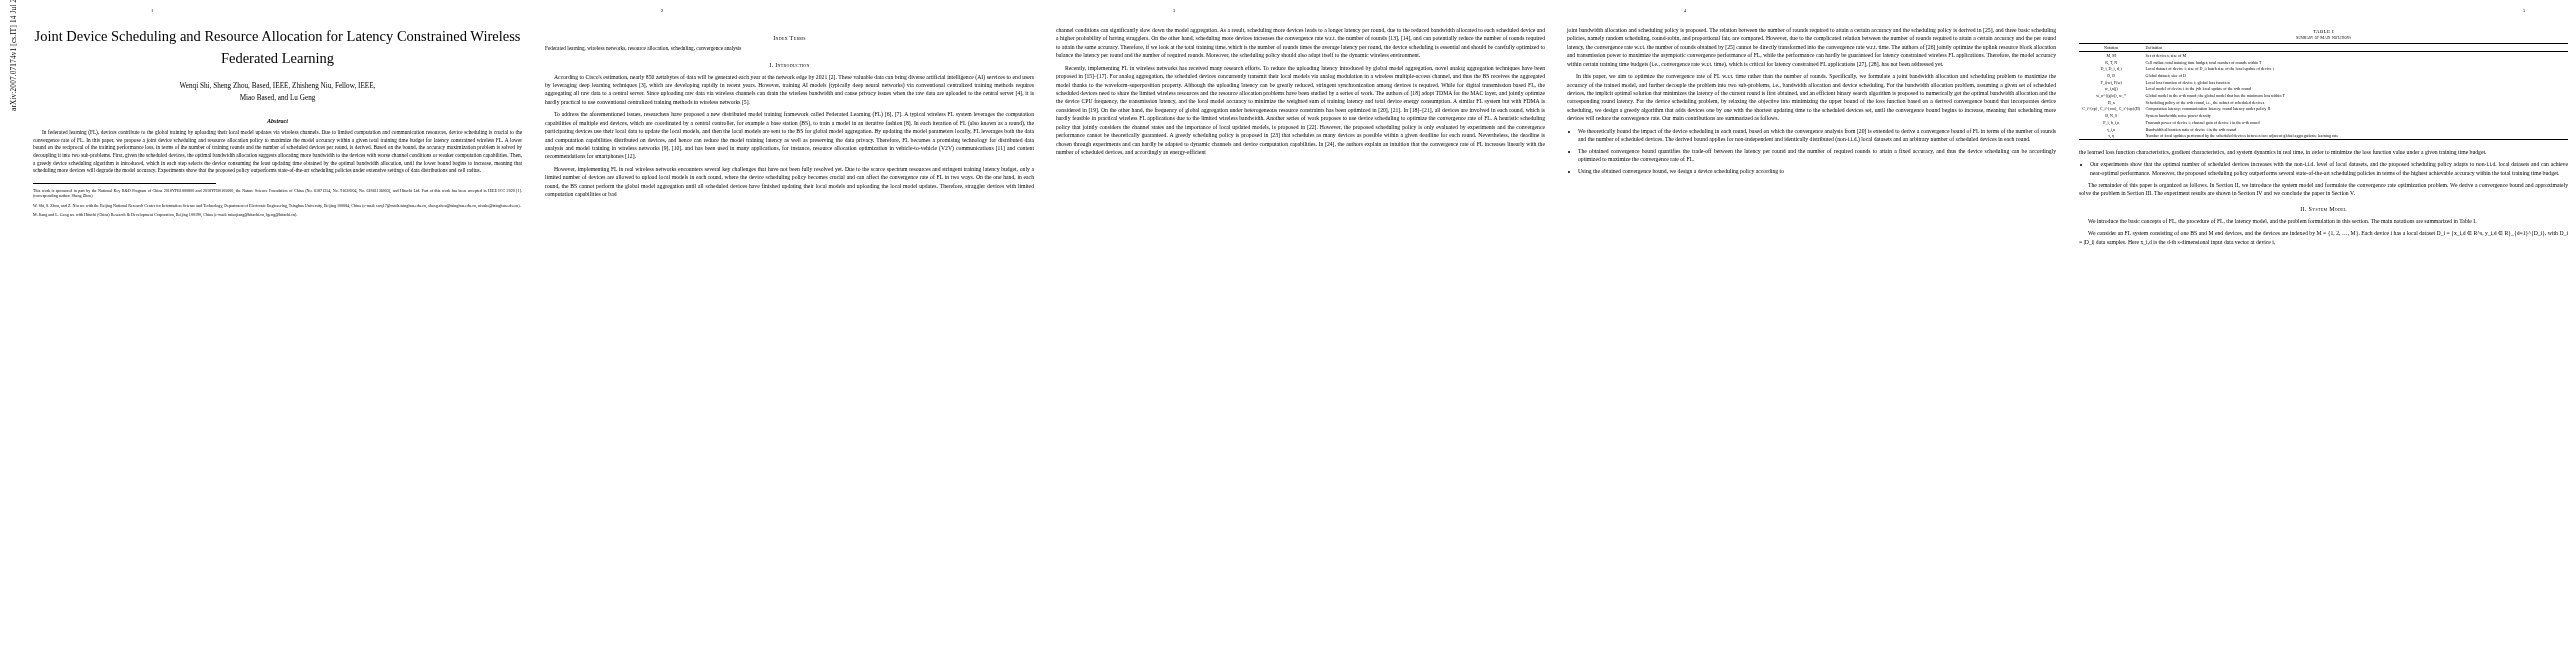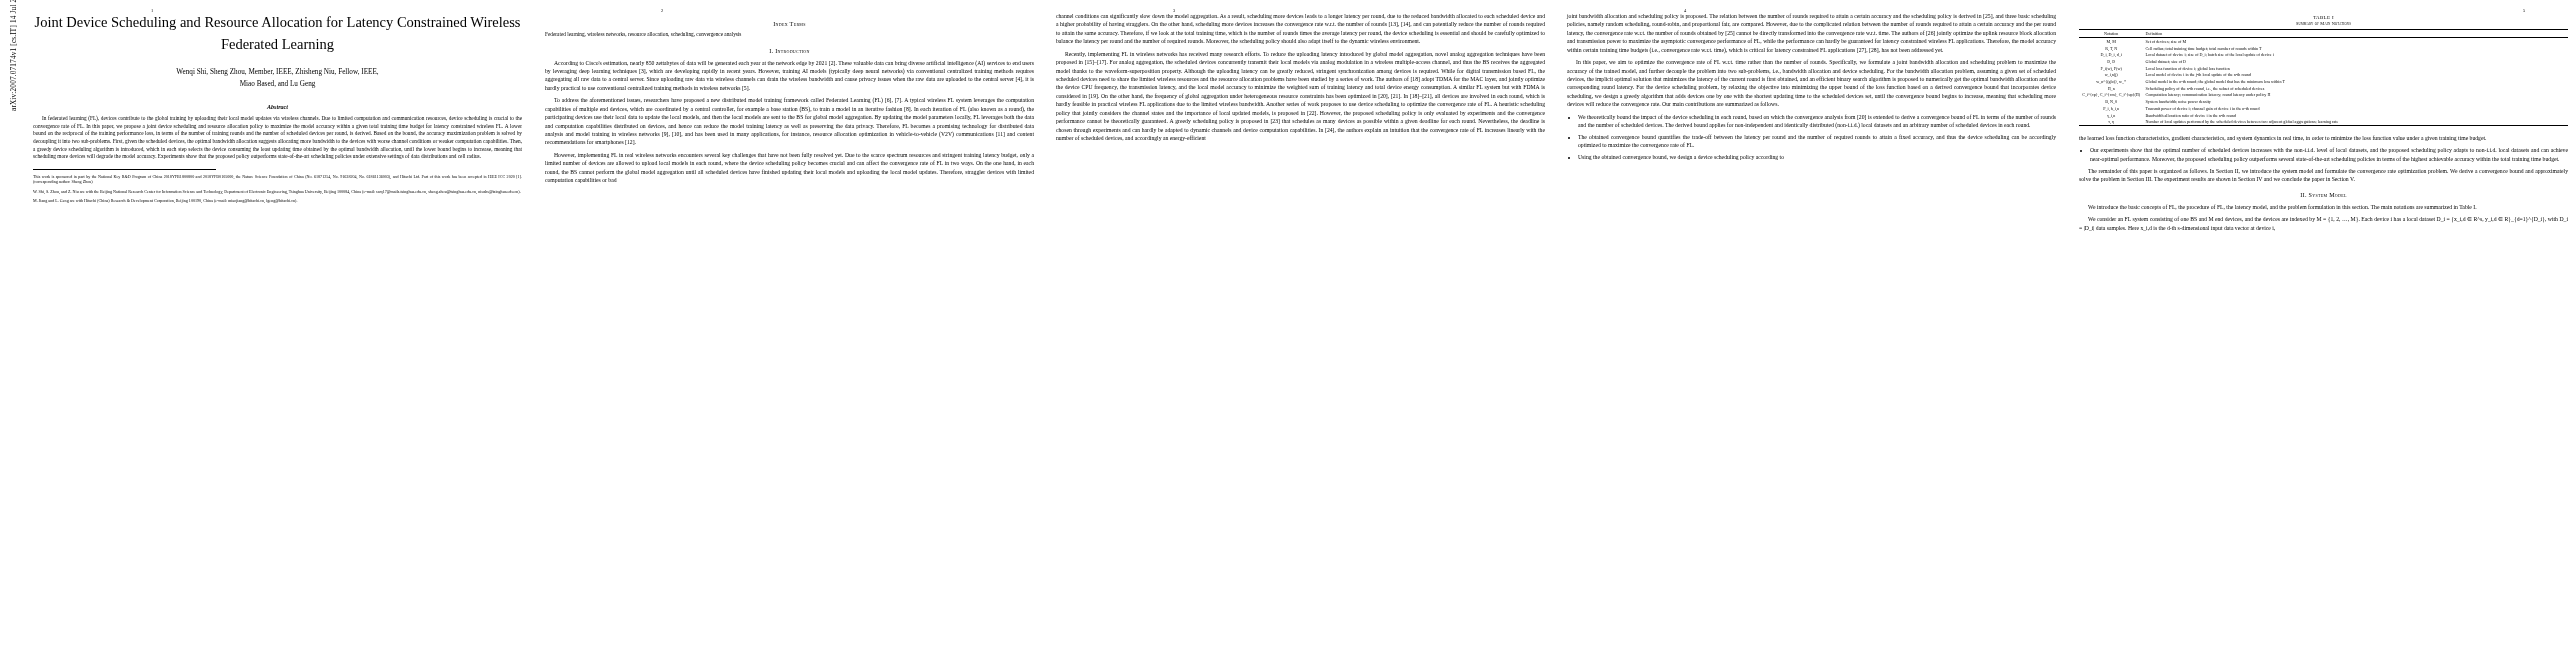"Joint Device Scheduling and Resource" .col { top: 12px -> 26px }
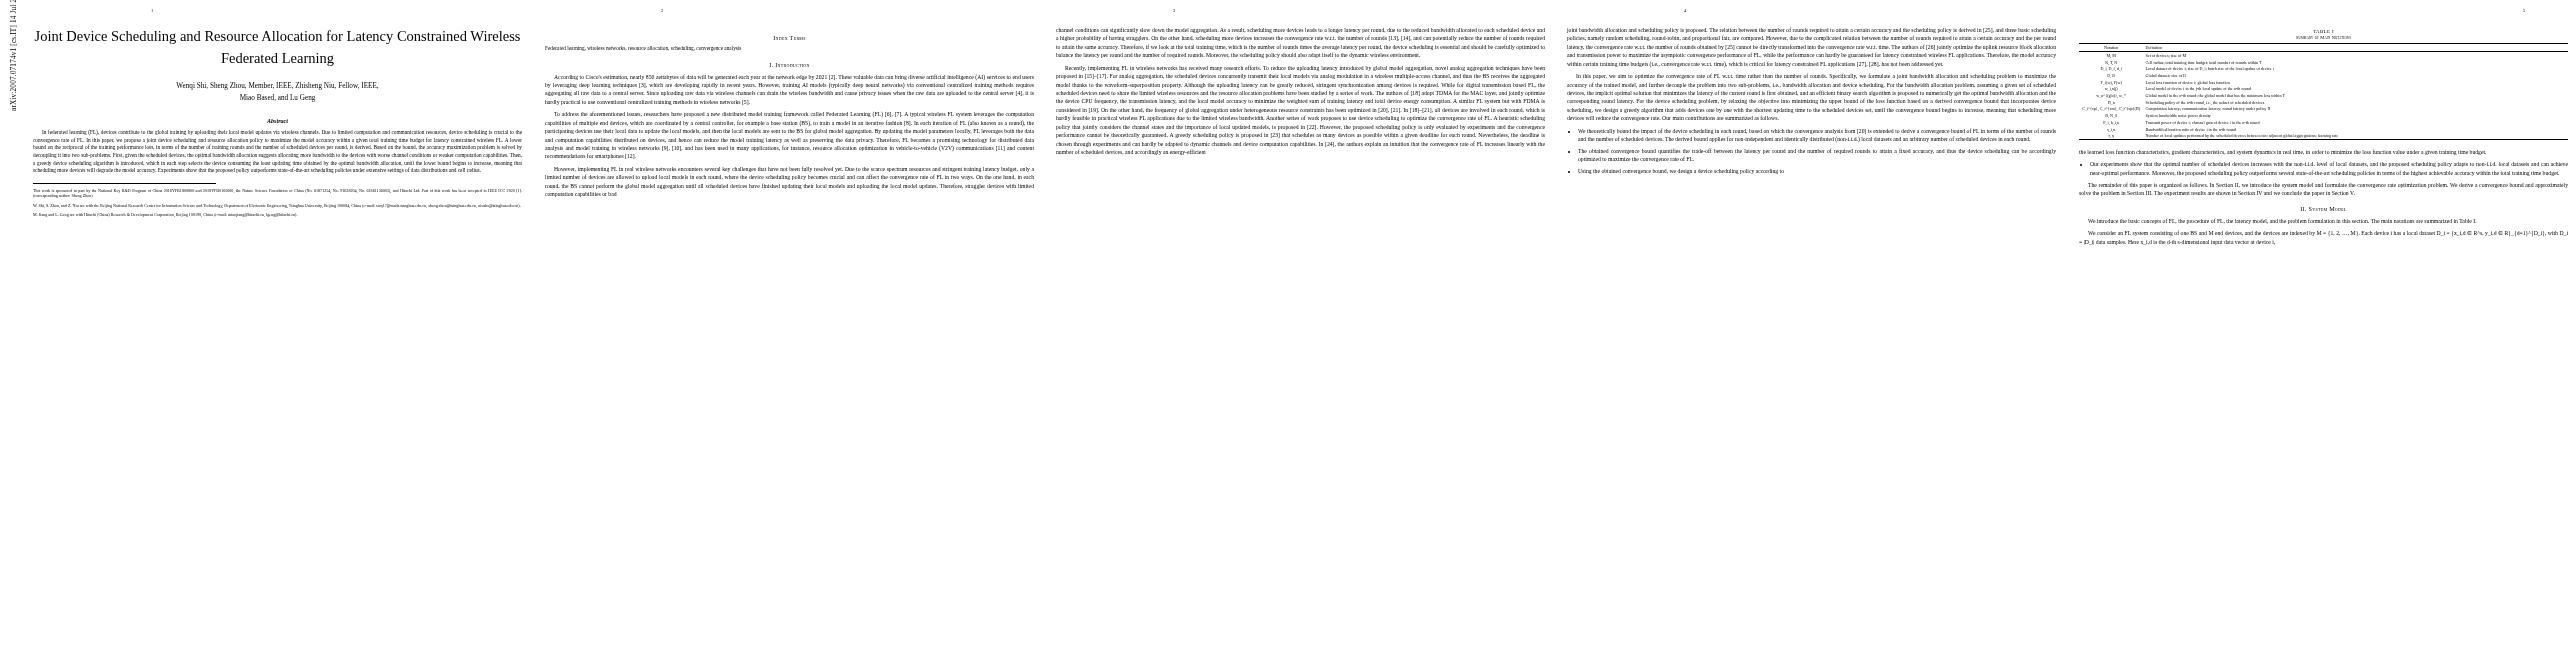"Wenqi Shi, Sheng Zhou, Member," div { text: Member -> Based }
